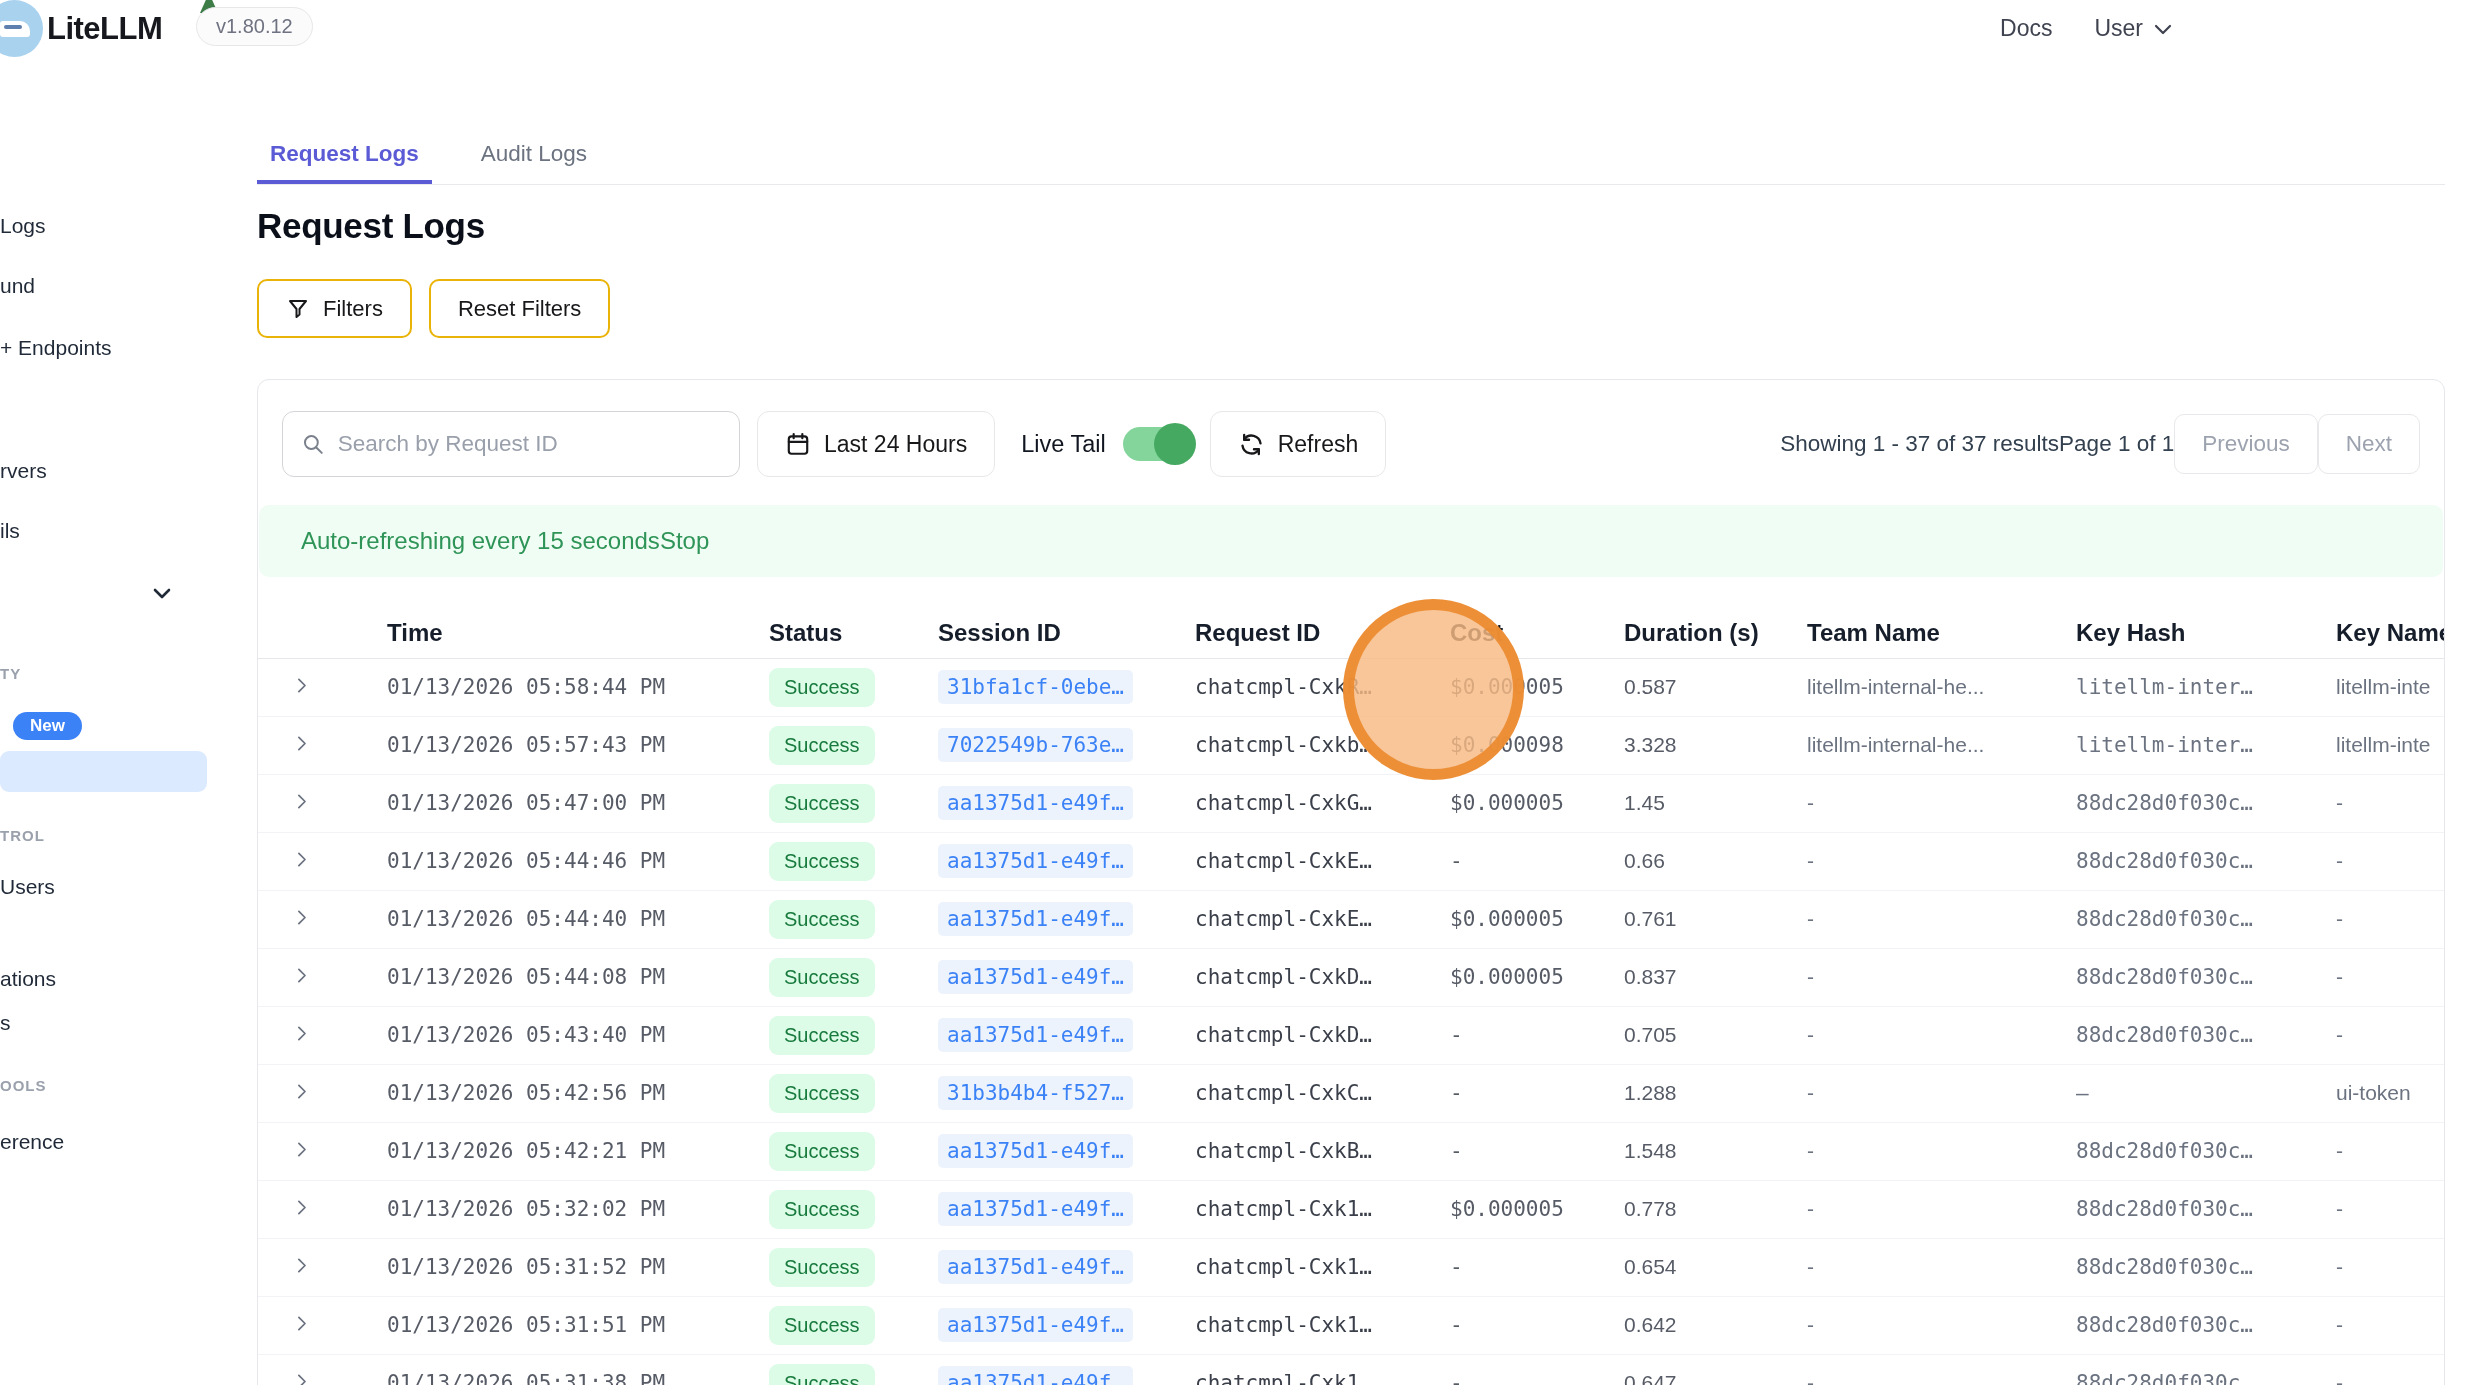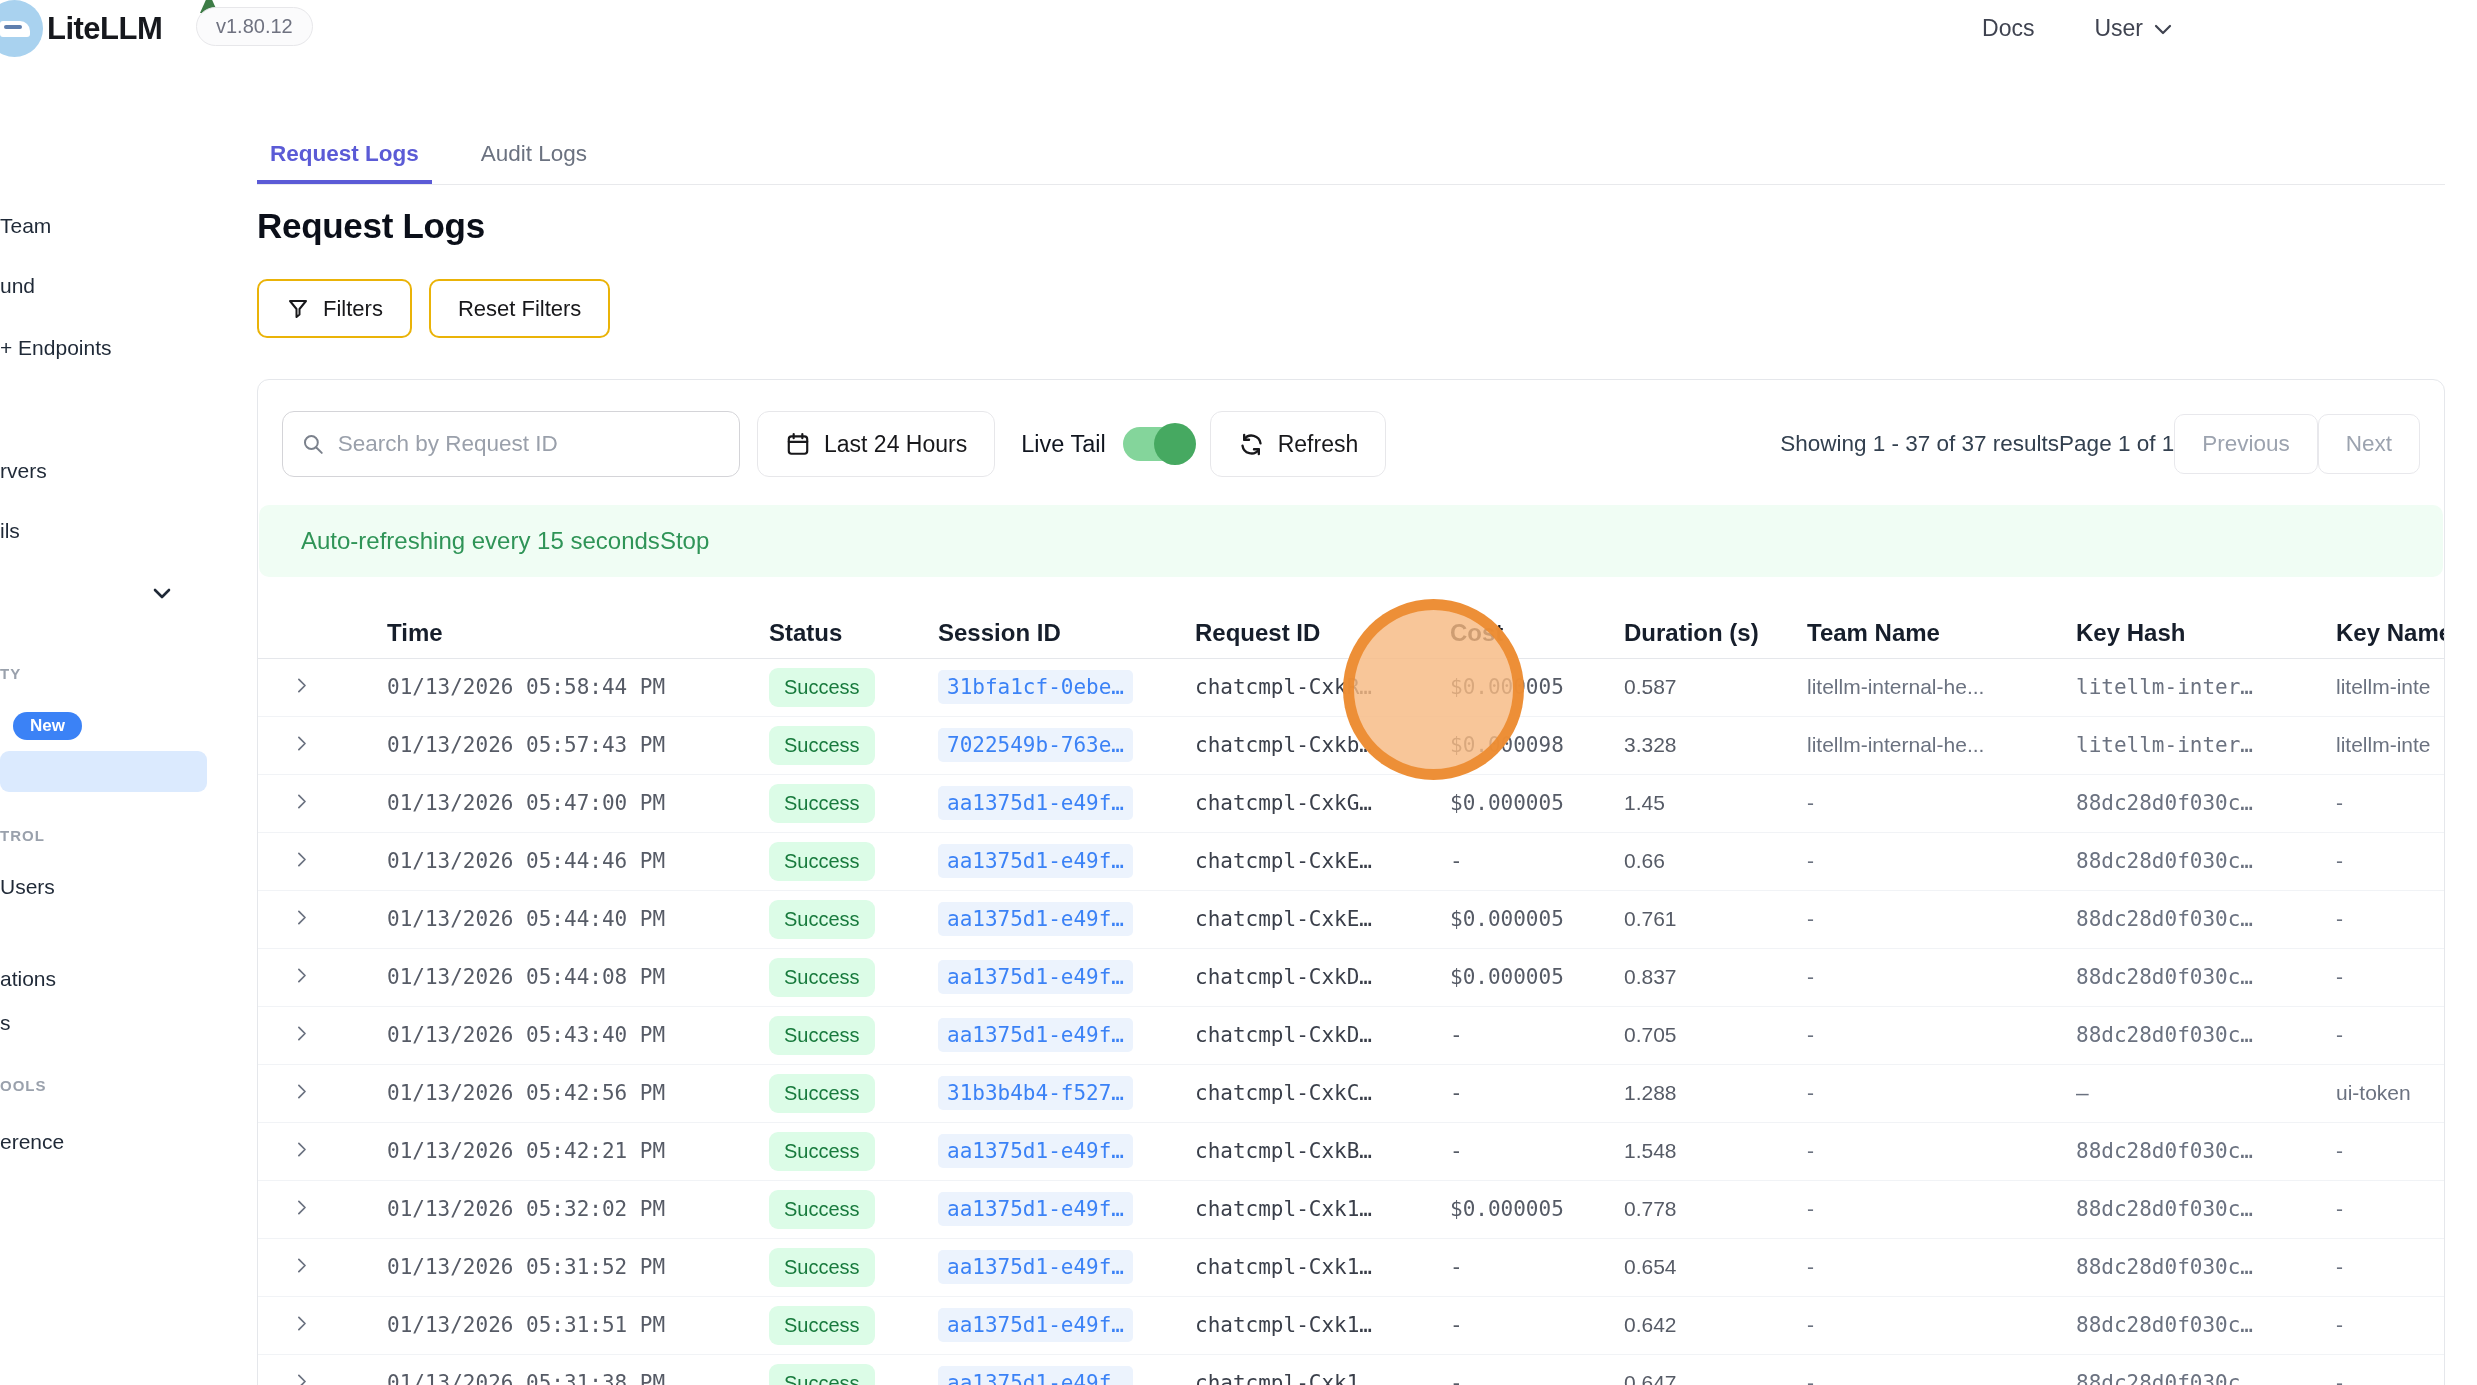"Docs" .topbar-right { gap: 60px -> 42px }
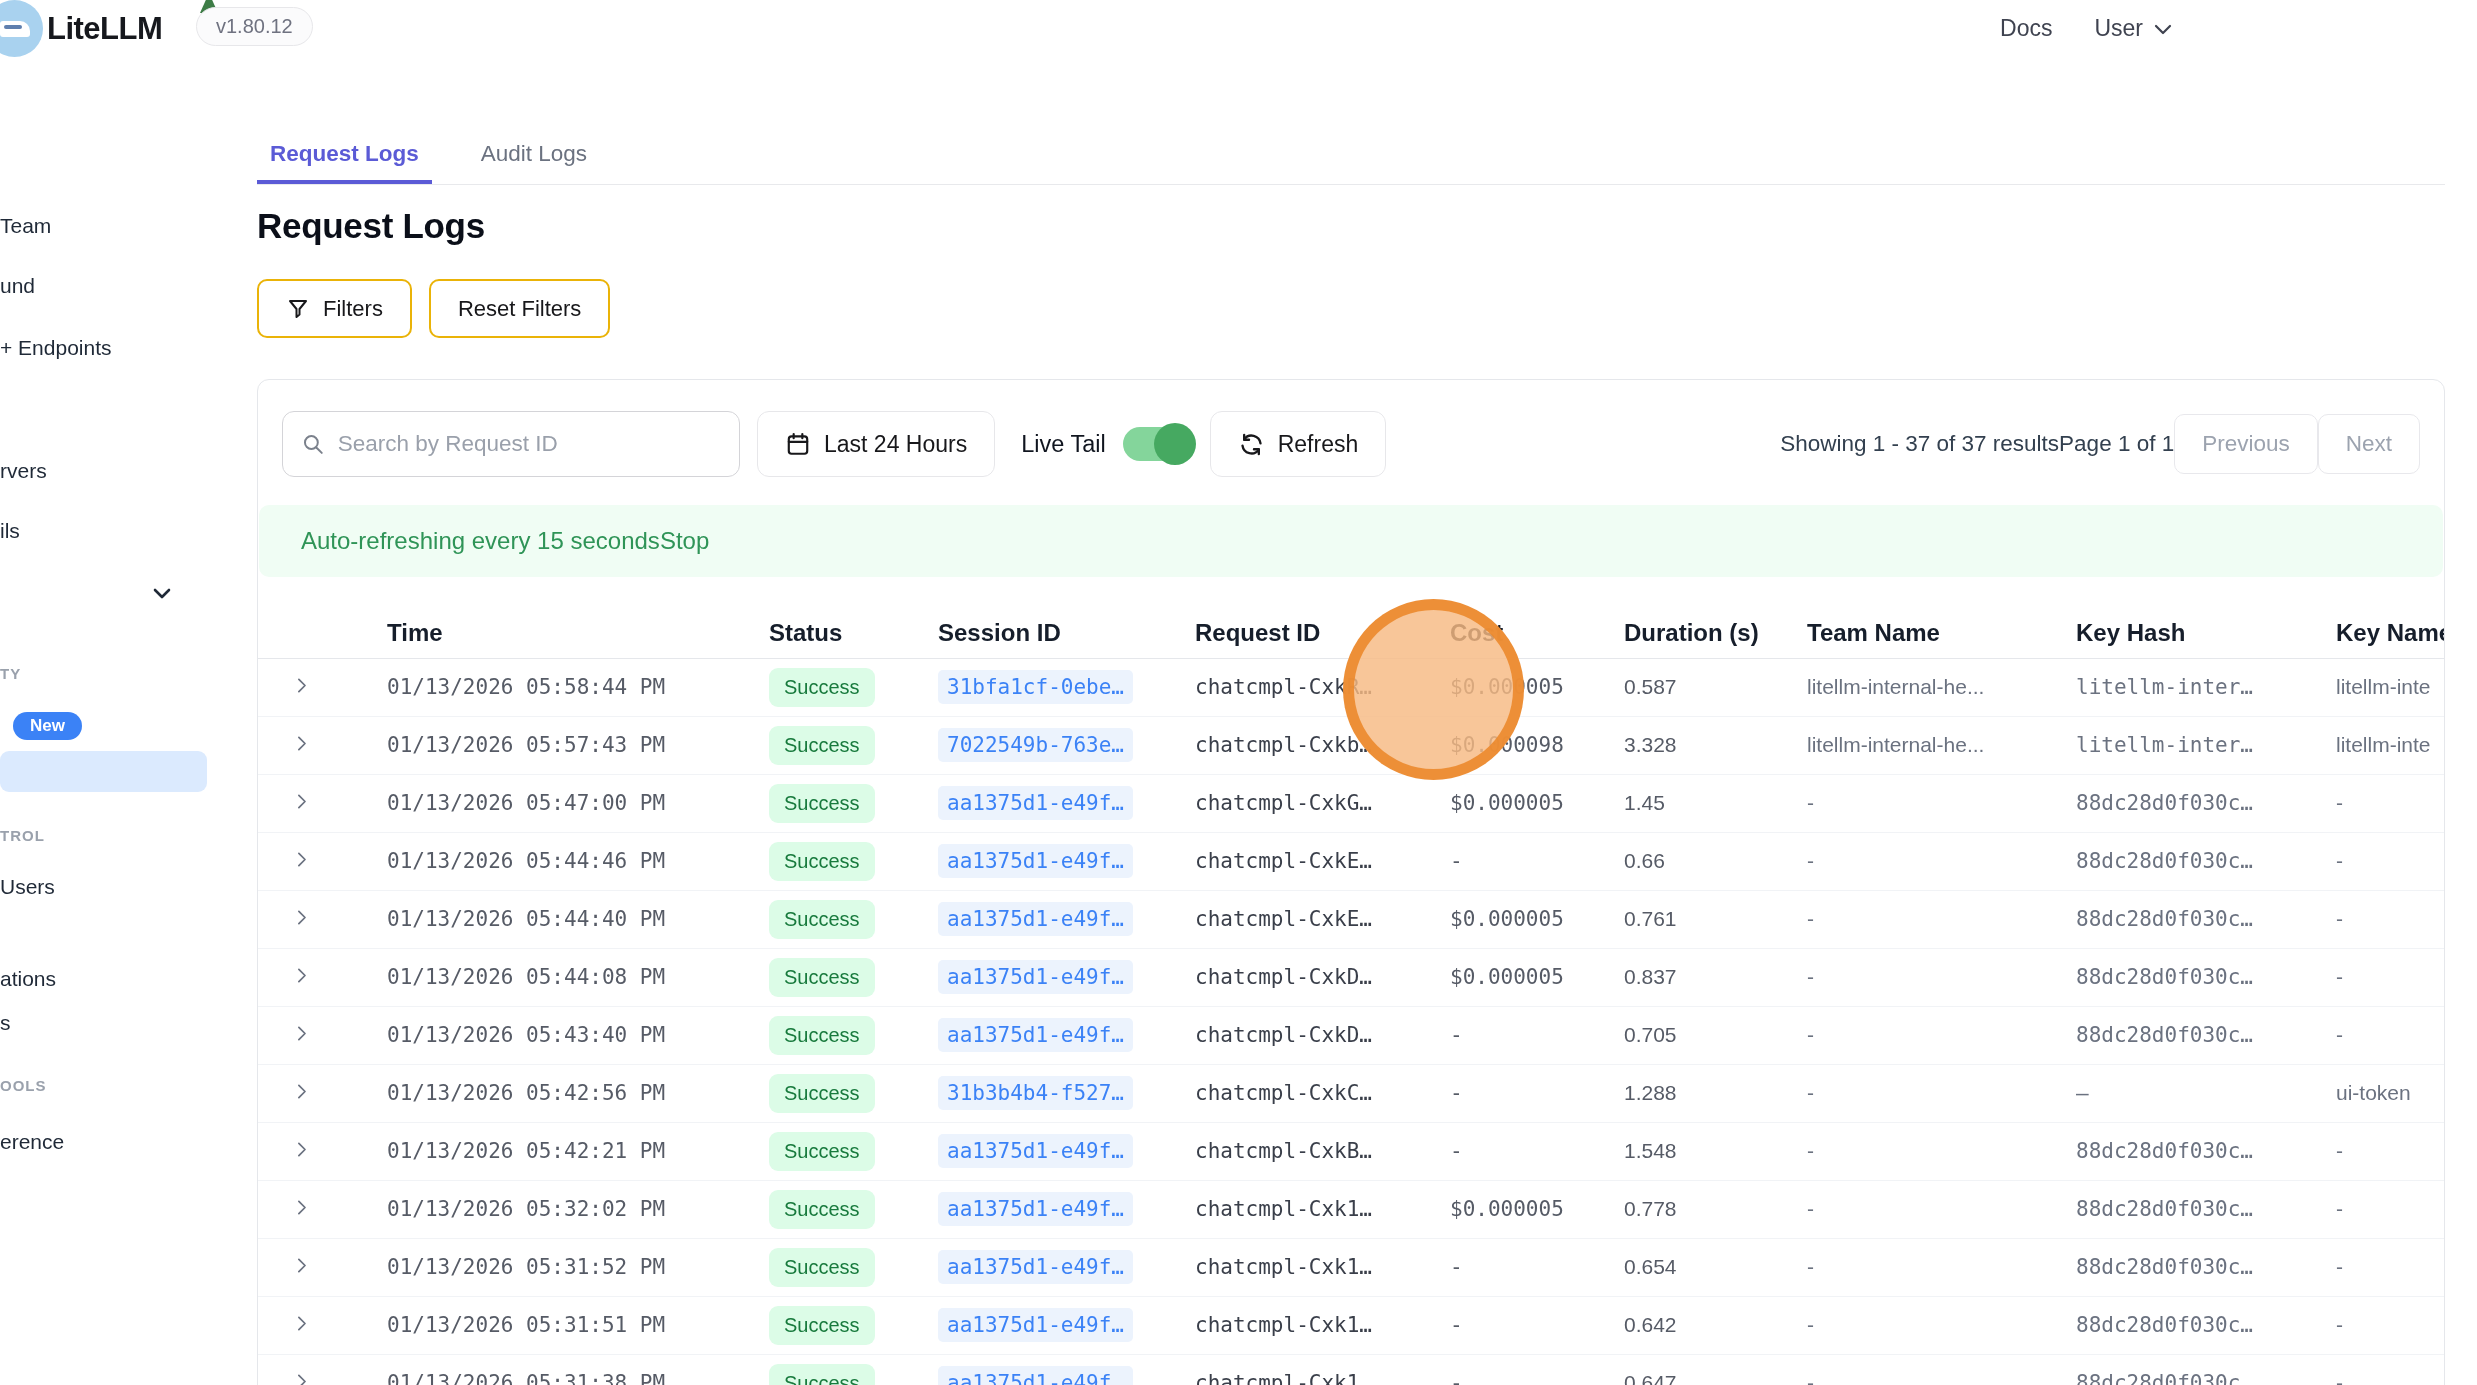"Team" span.side-item { text: Team -> Logs }
